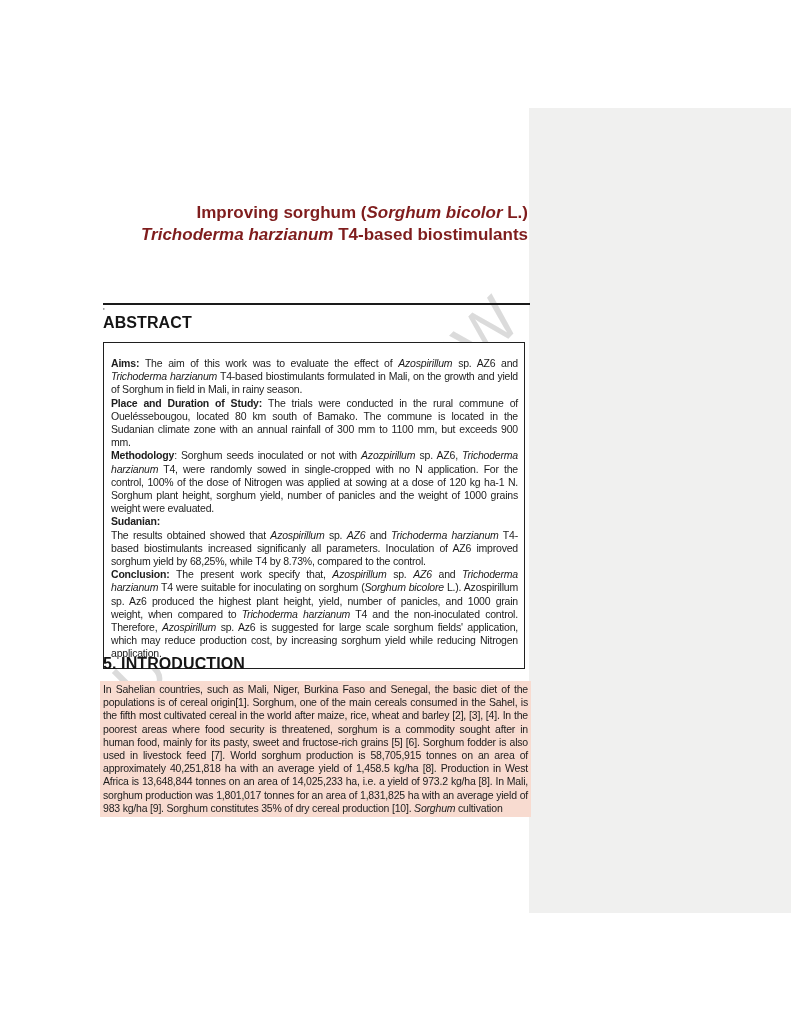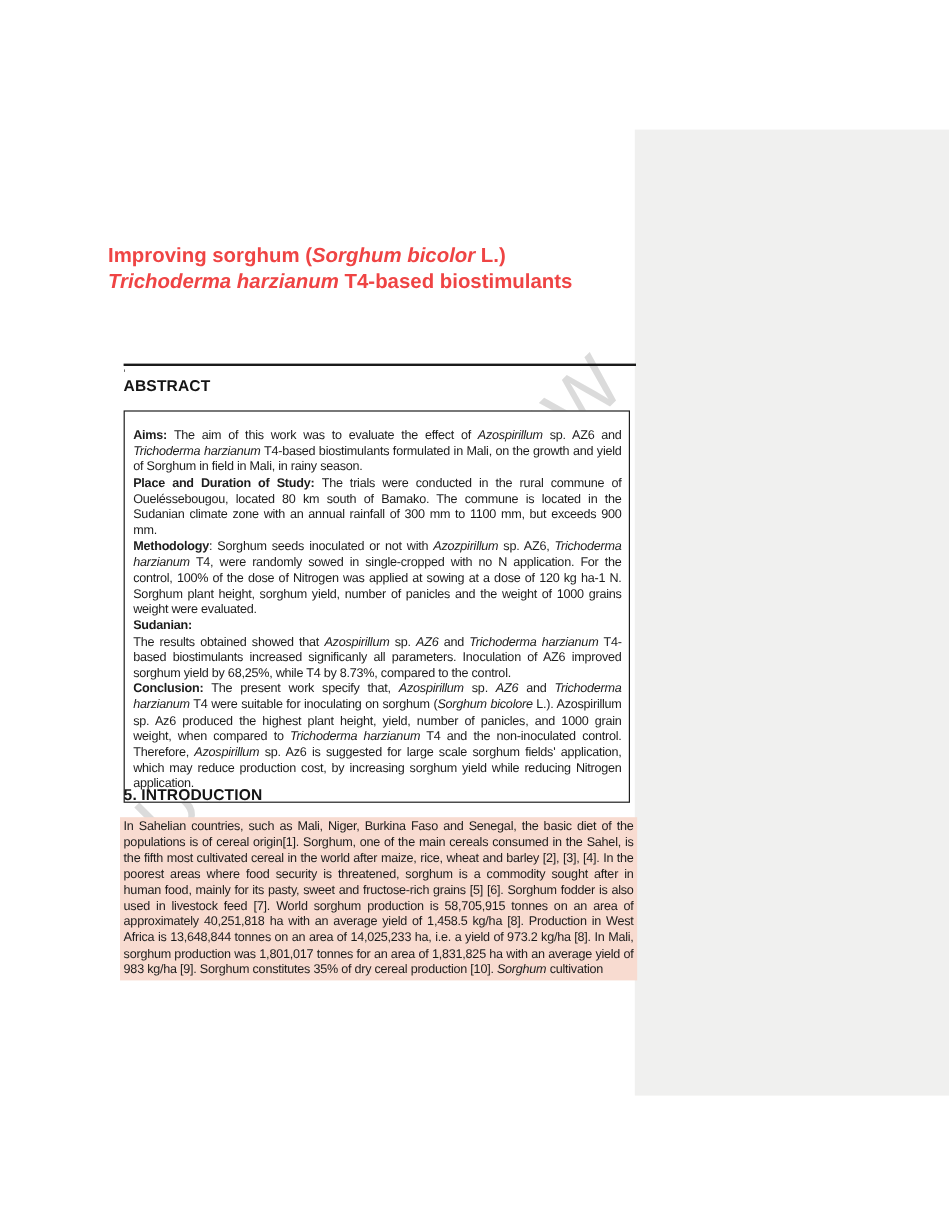"Improving sorghum (Sorghum bicolor L.)" .title-block { color: #ef4444 -> #7f1d1d; text-align: none -> right }
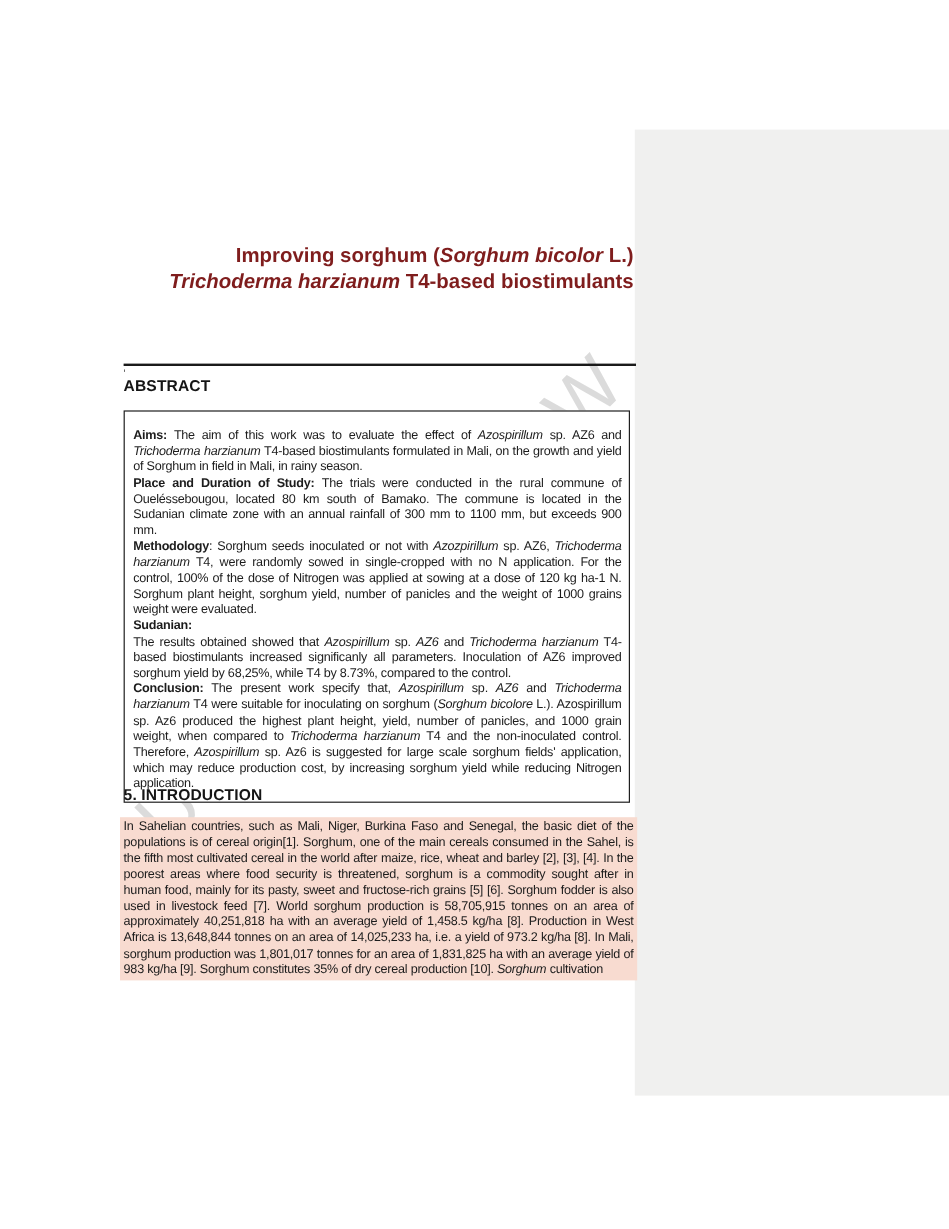"ABSTRACT" .section-heading { font-size: 13px -> 16px }
